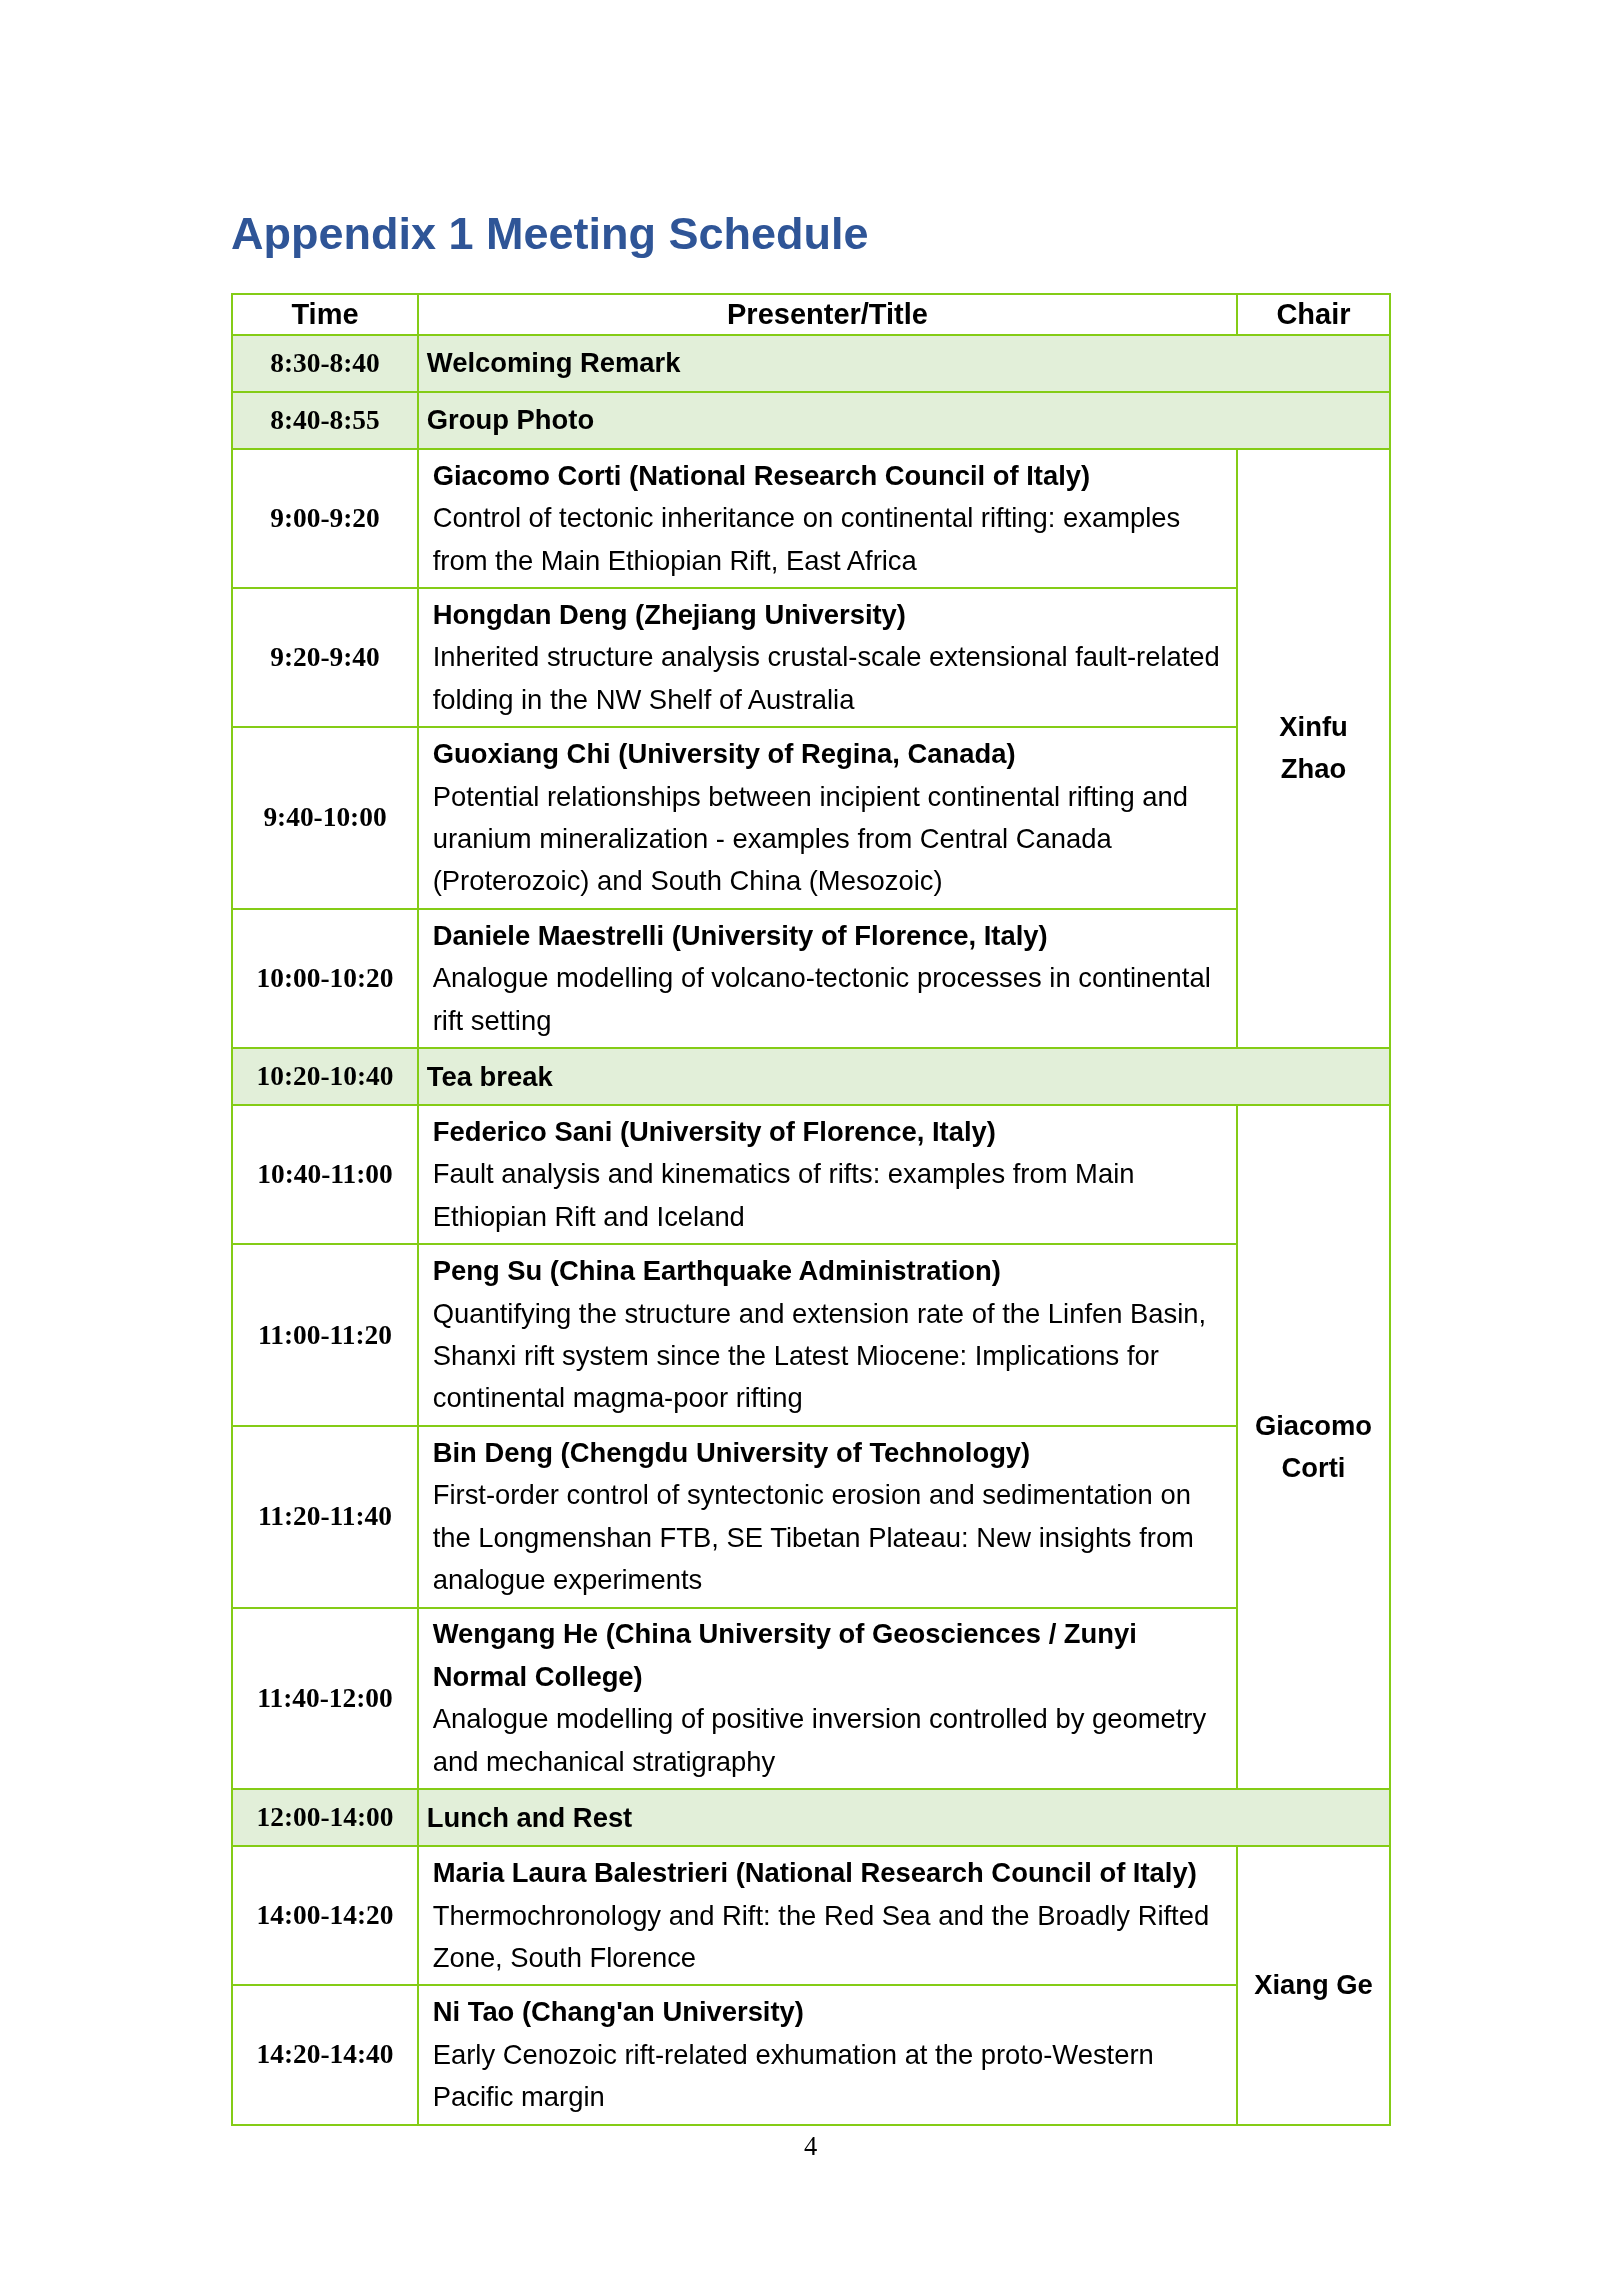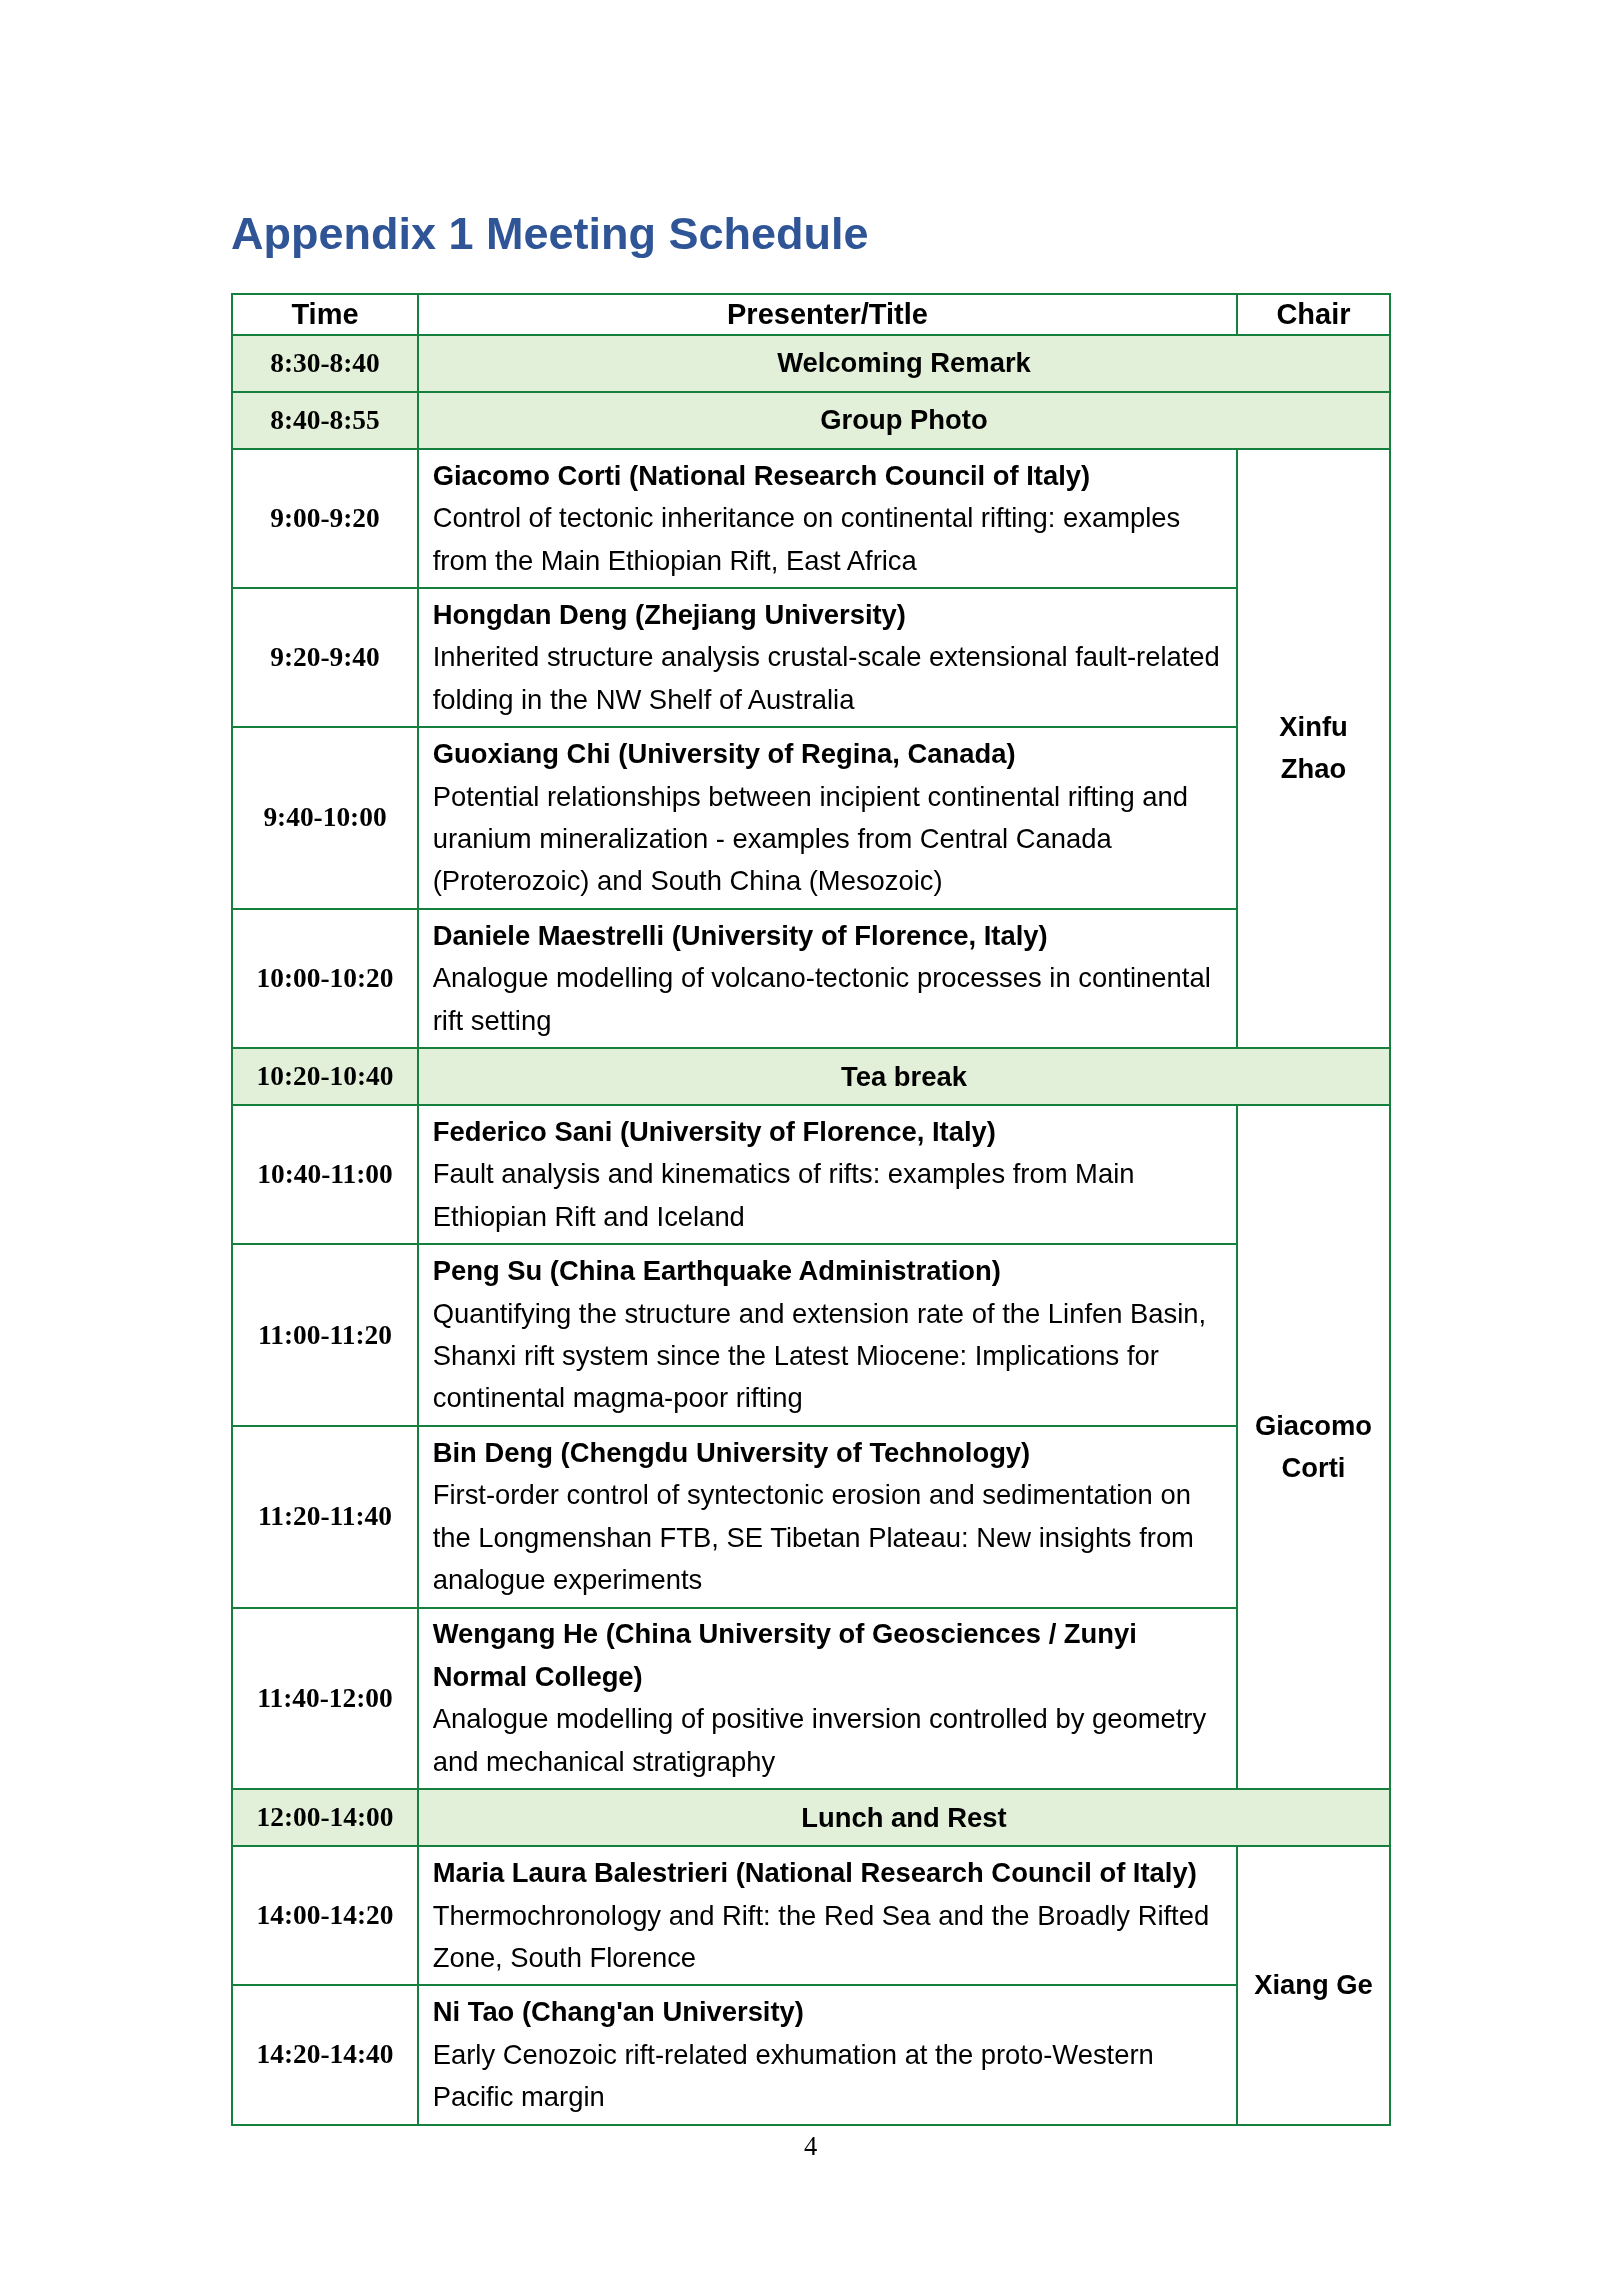"Time" table.schedule th, table.schedule td { border: 2px solid #15803d -> 2px solid #84cc16 }
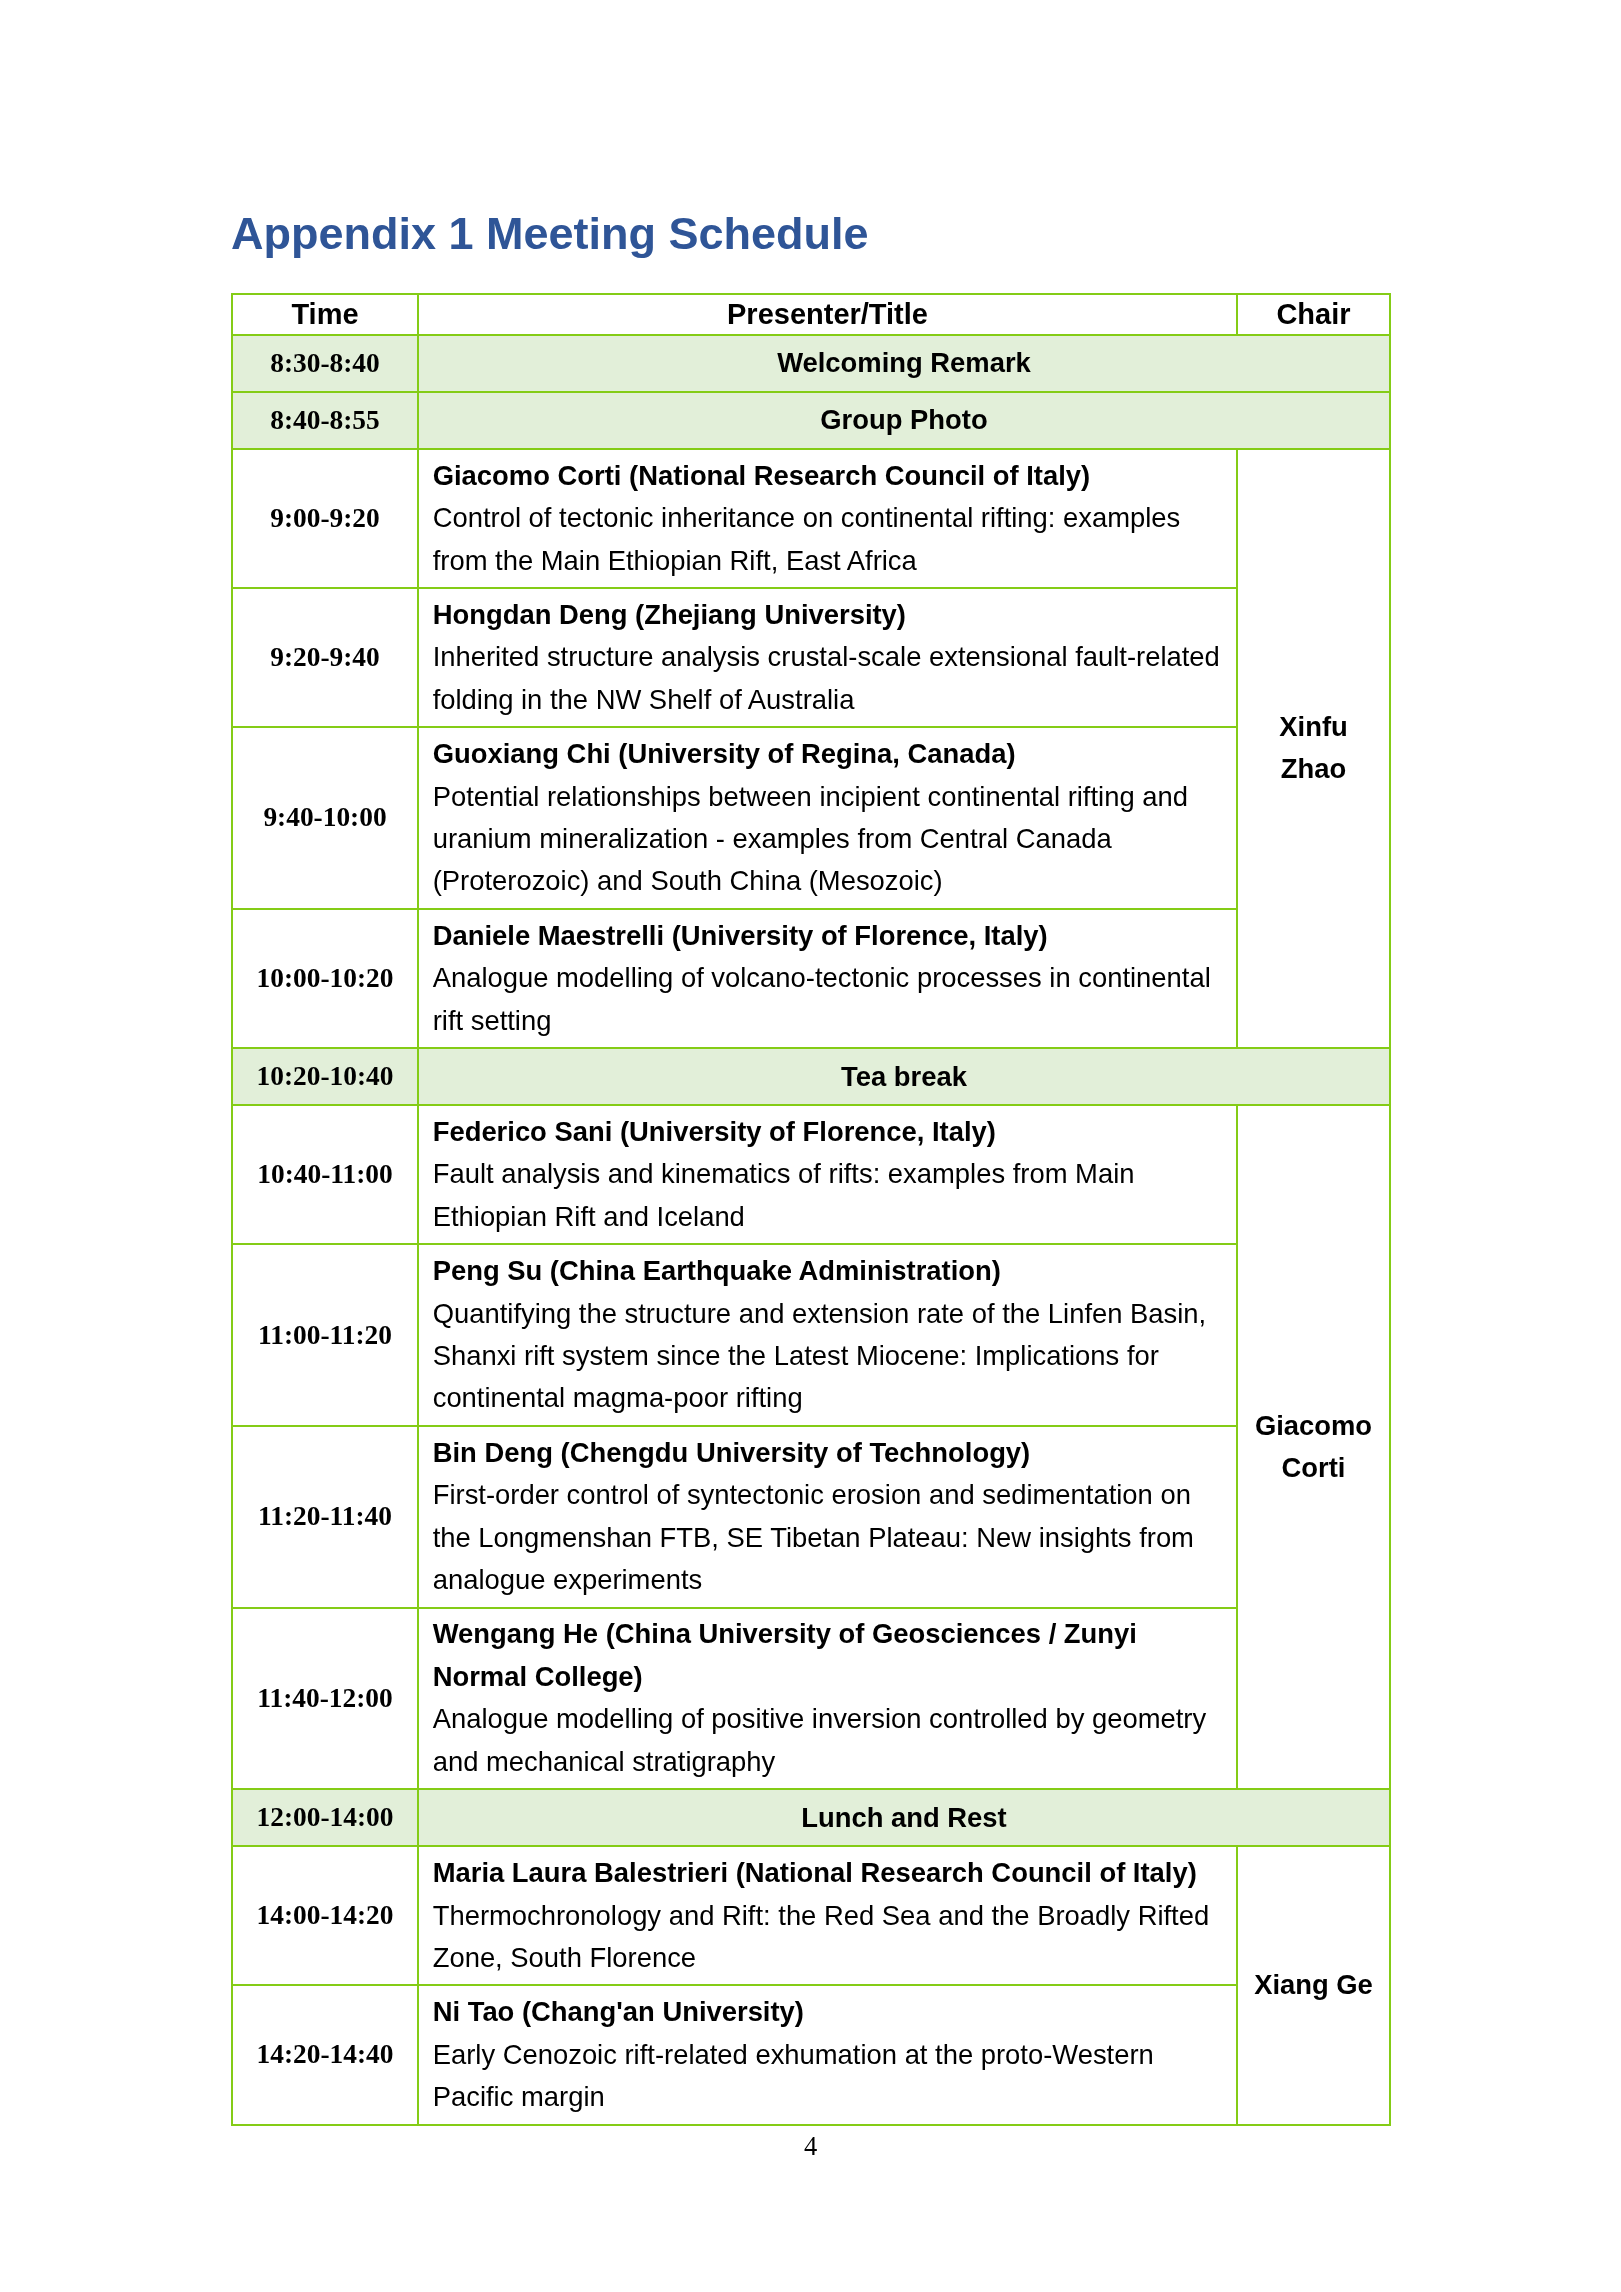"Welcoming Remark" td.break-cell { text-align: center -> none }
